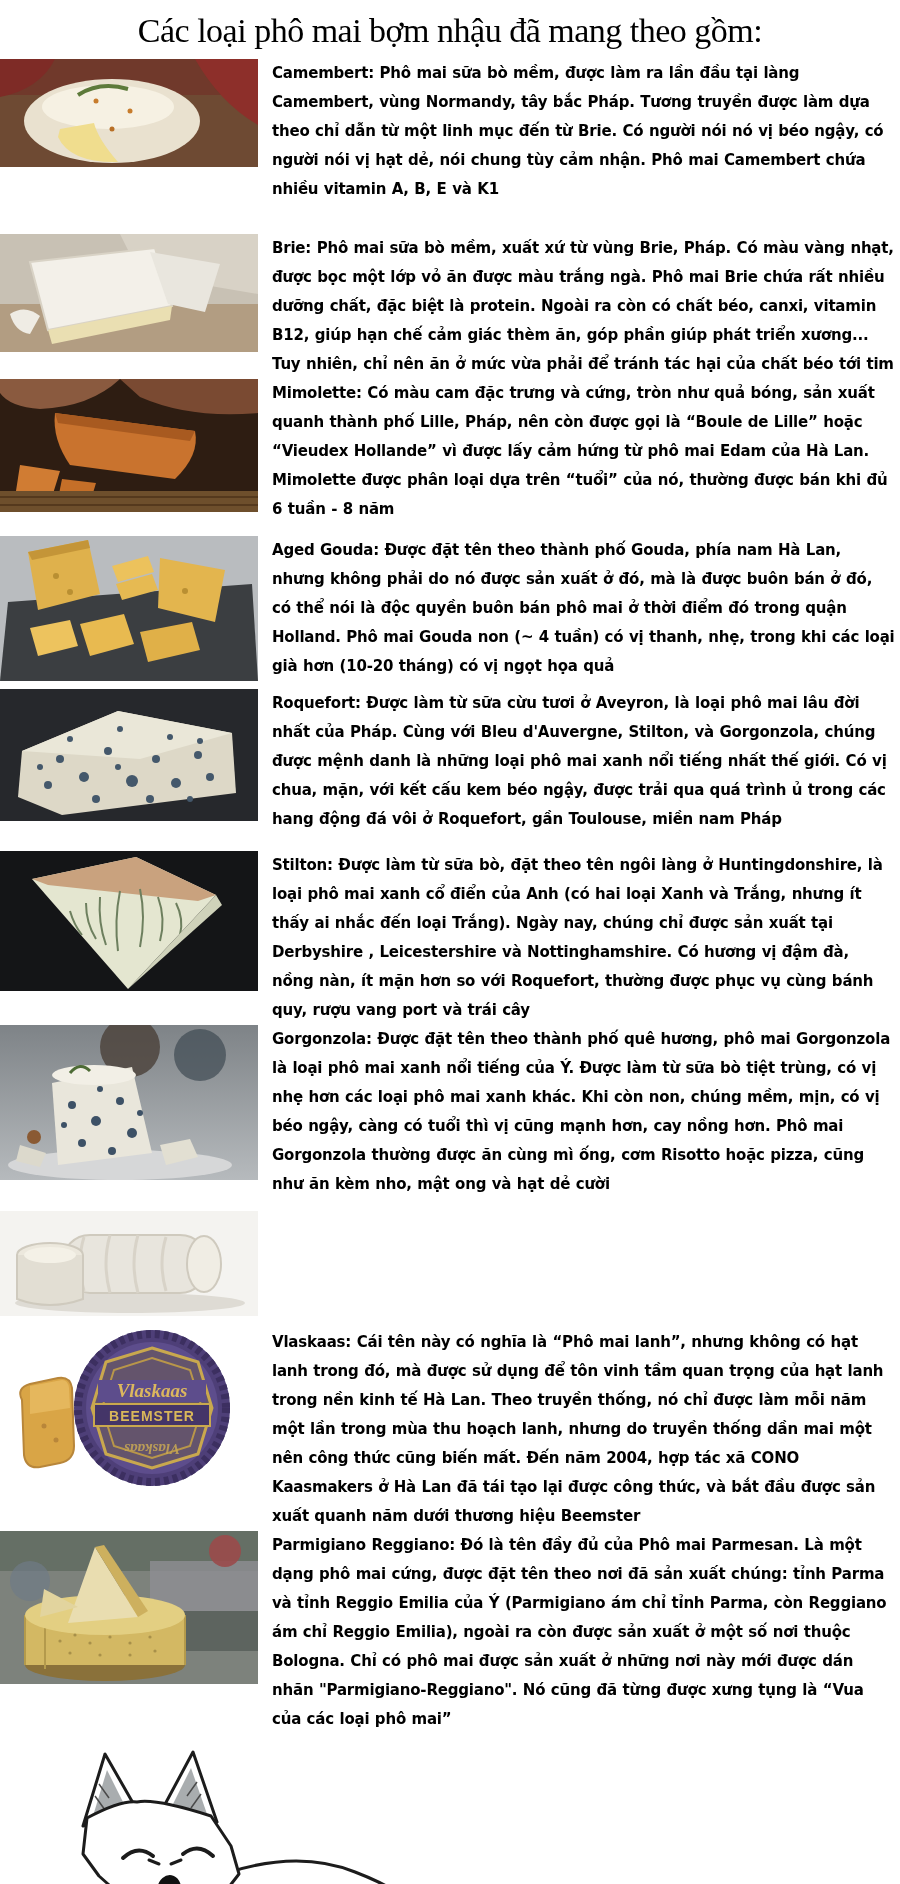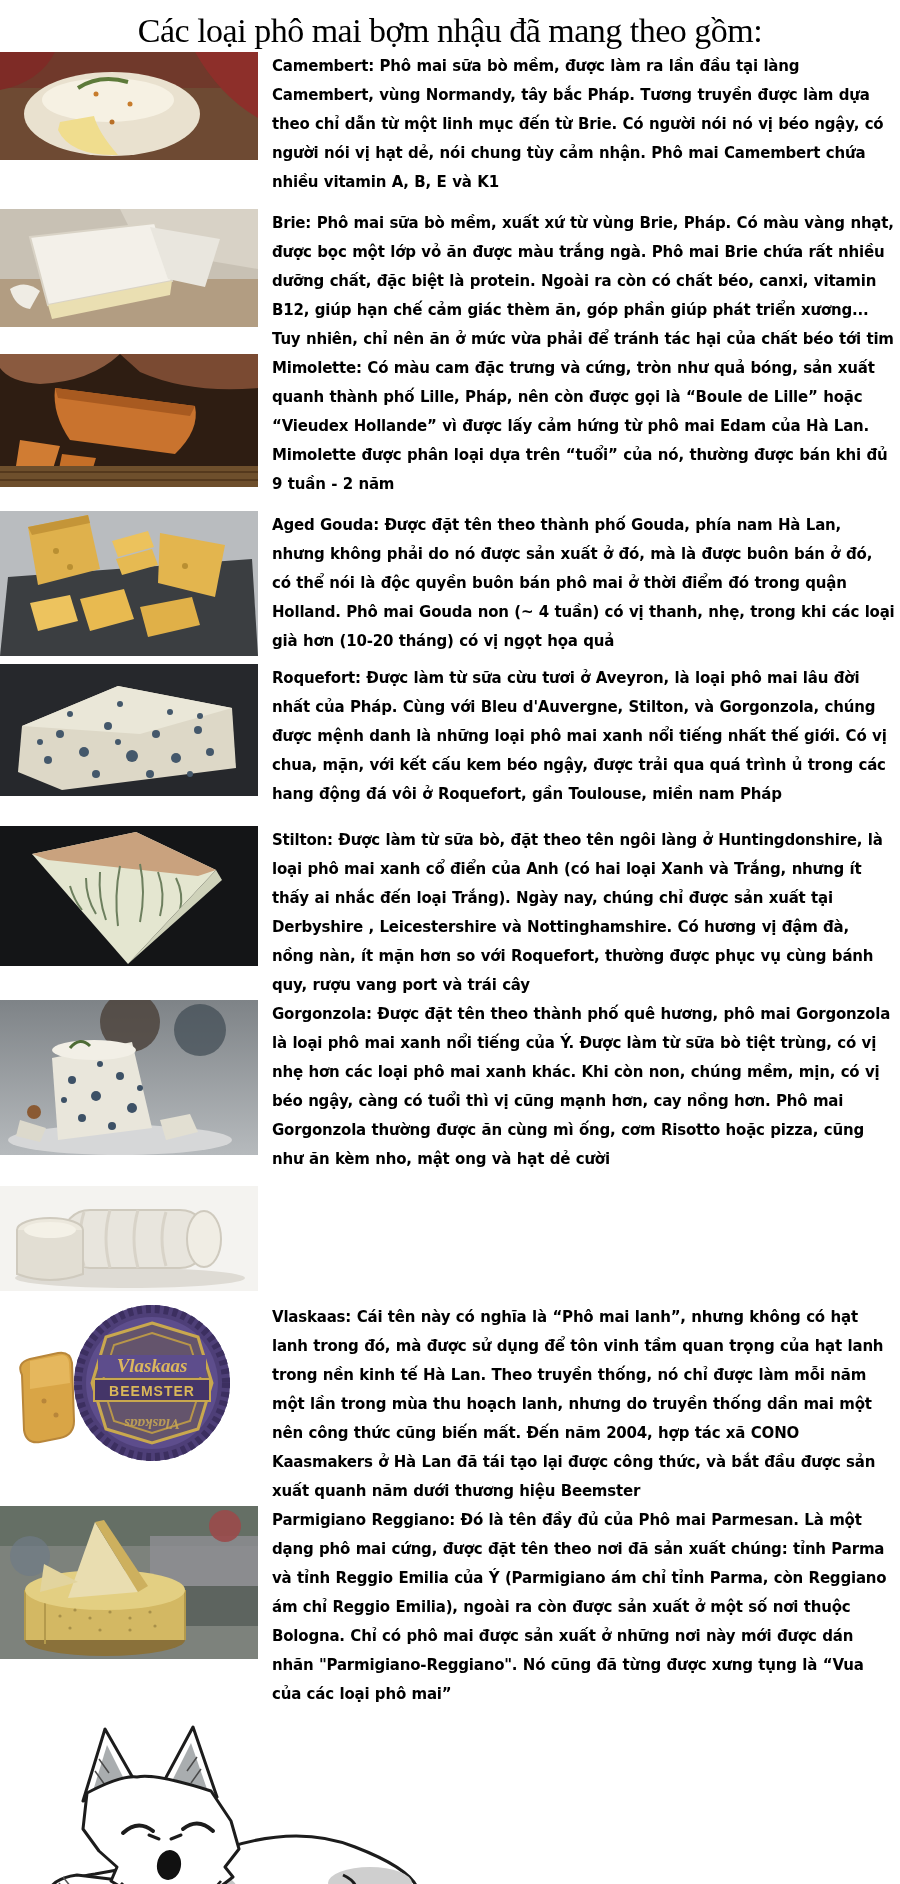"Camembert: Phô mai sữa bò" .mt7 { margin-top: 0 -> 7px }
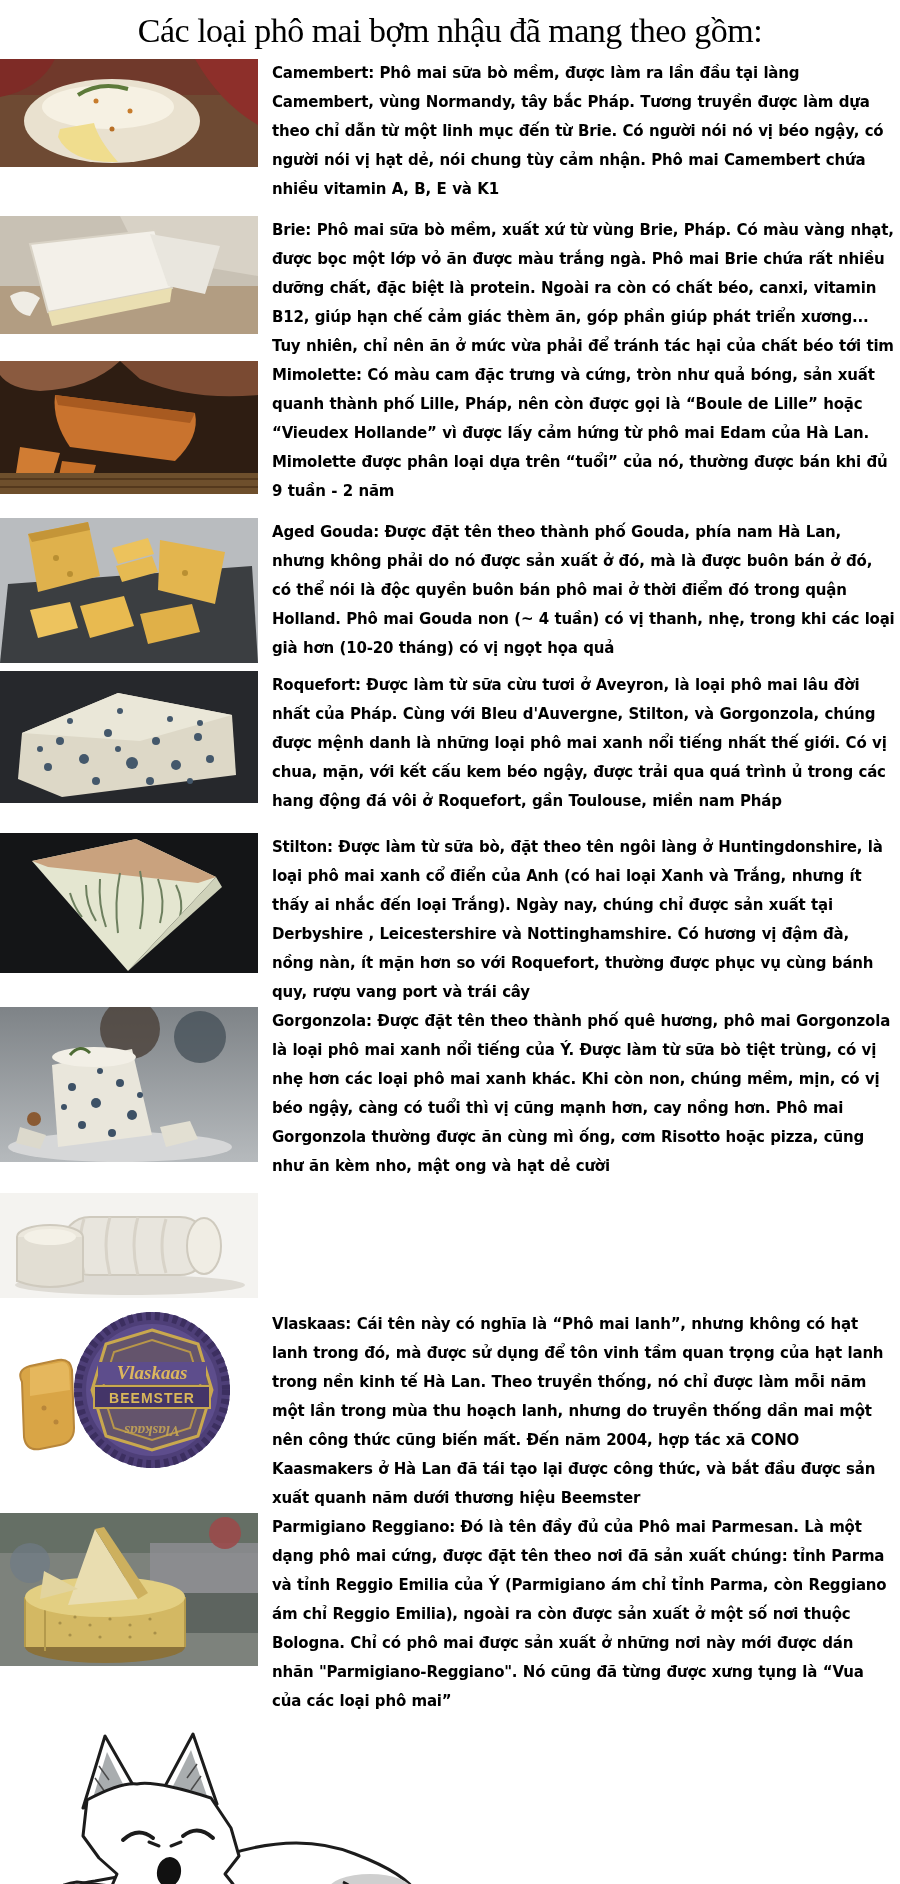"Brie: Phô mai sữa bò" .mt15 { margin-top: 12px -> 30px }
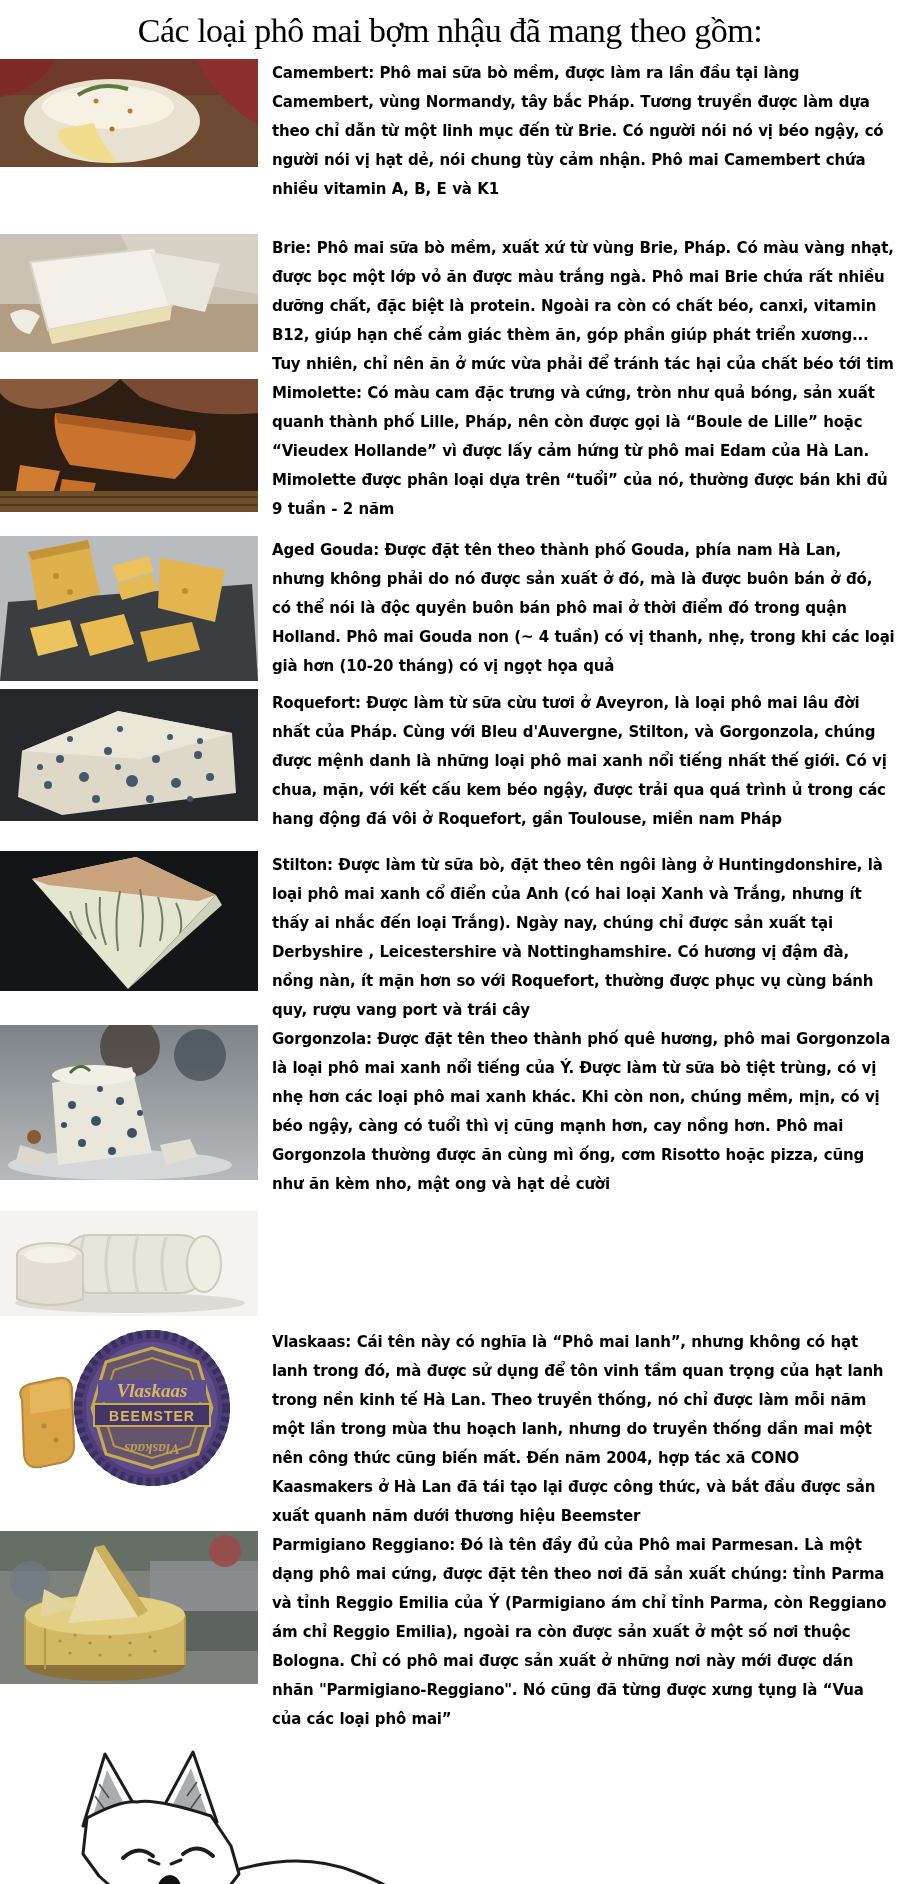"Mimolette: Có màu cam đặc" p.desc { text: 9 tuần - 2 -> 6 tuần - 8 }
